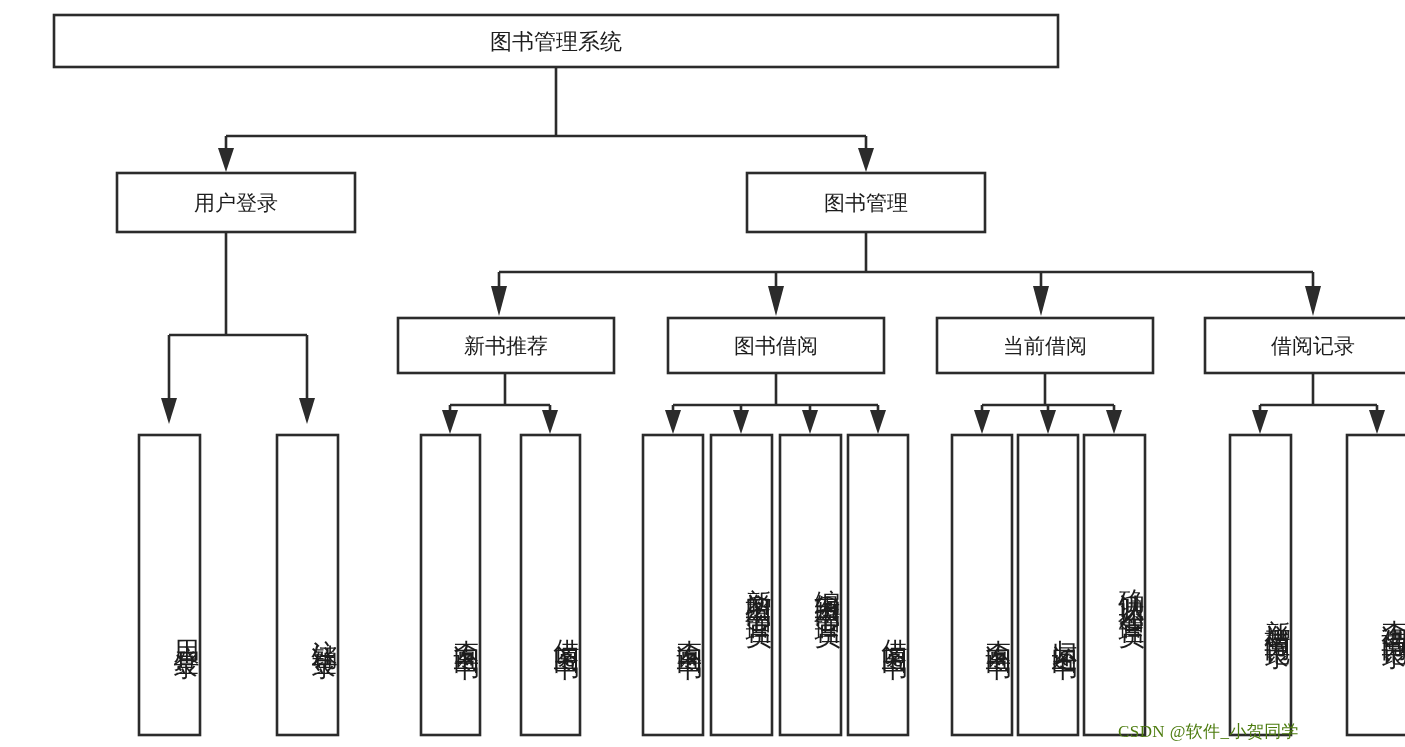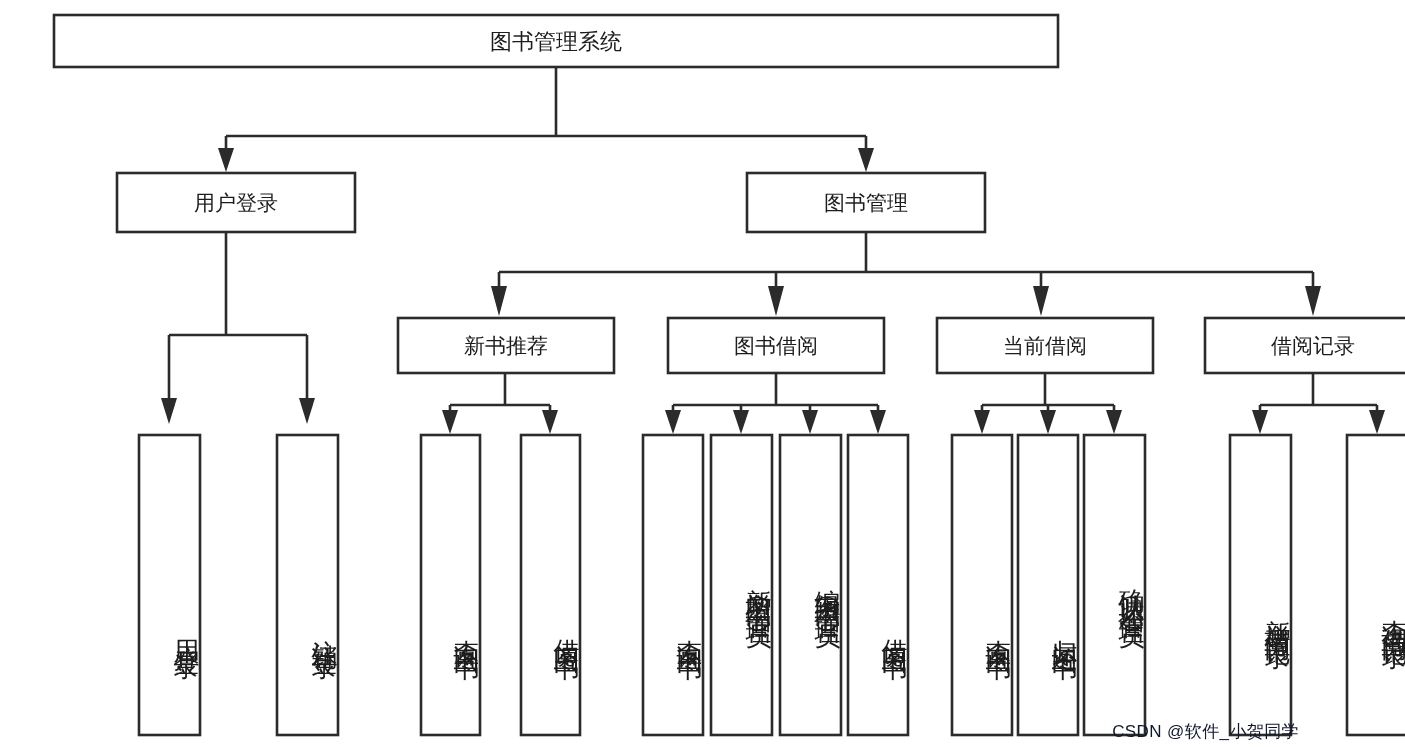"CSDN @软件_小贺同学" .watermark { color: #0f172a -> #4d7c0f; font-family: Liberation Sans, sans-serif -> Liberation Serif, serif }
